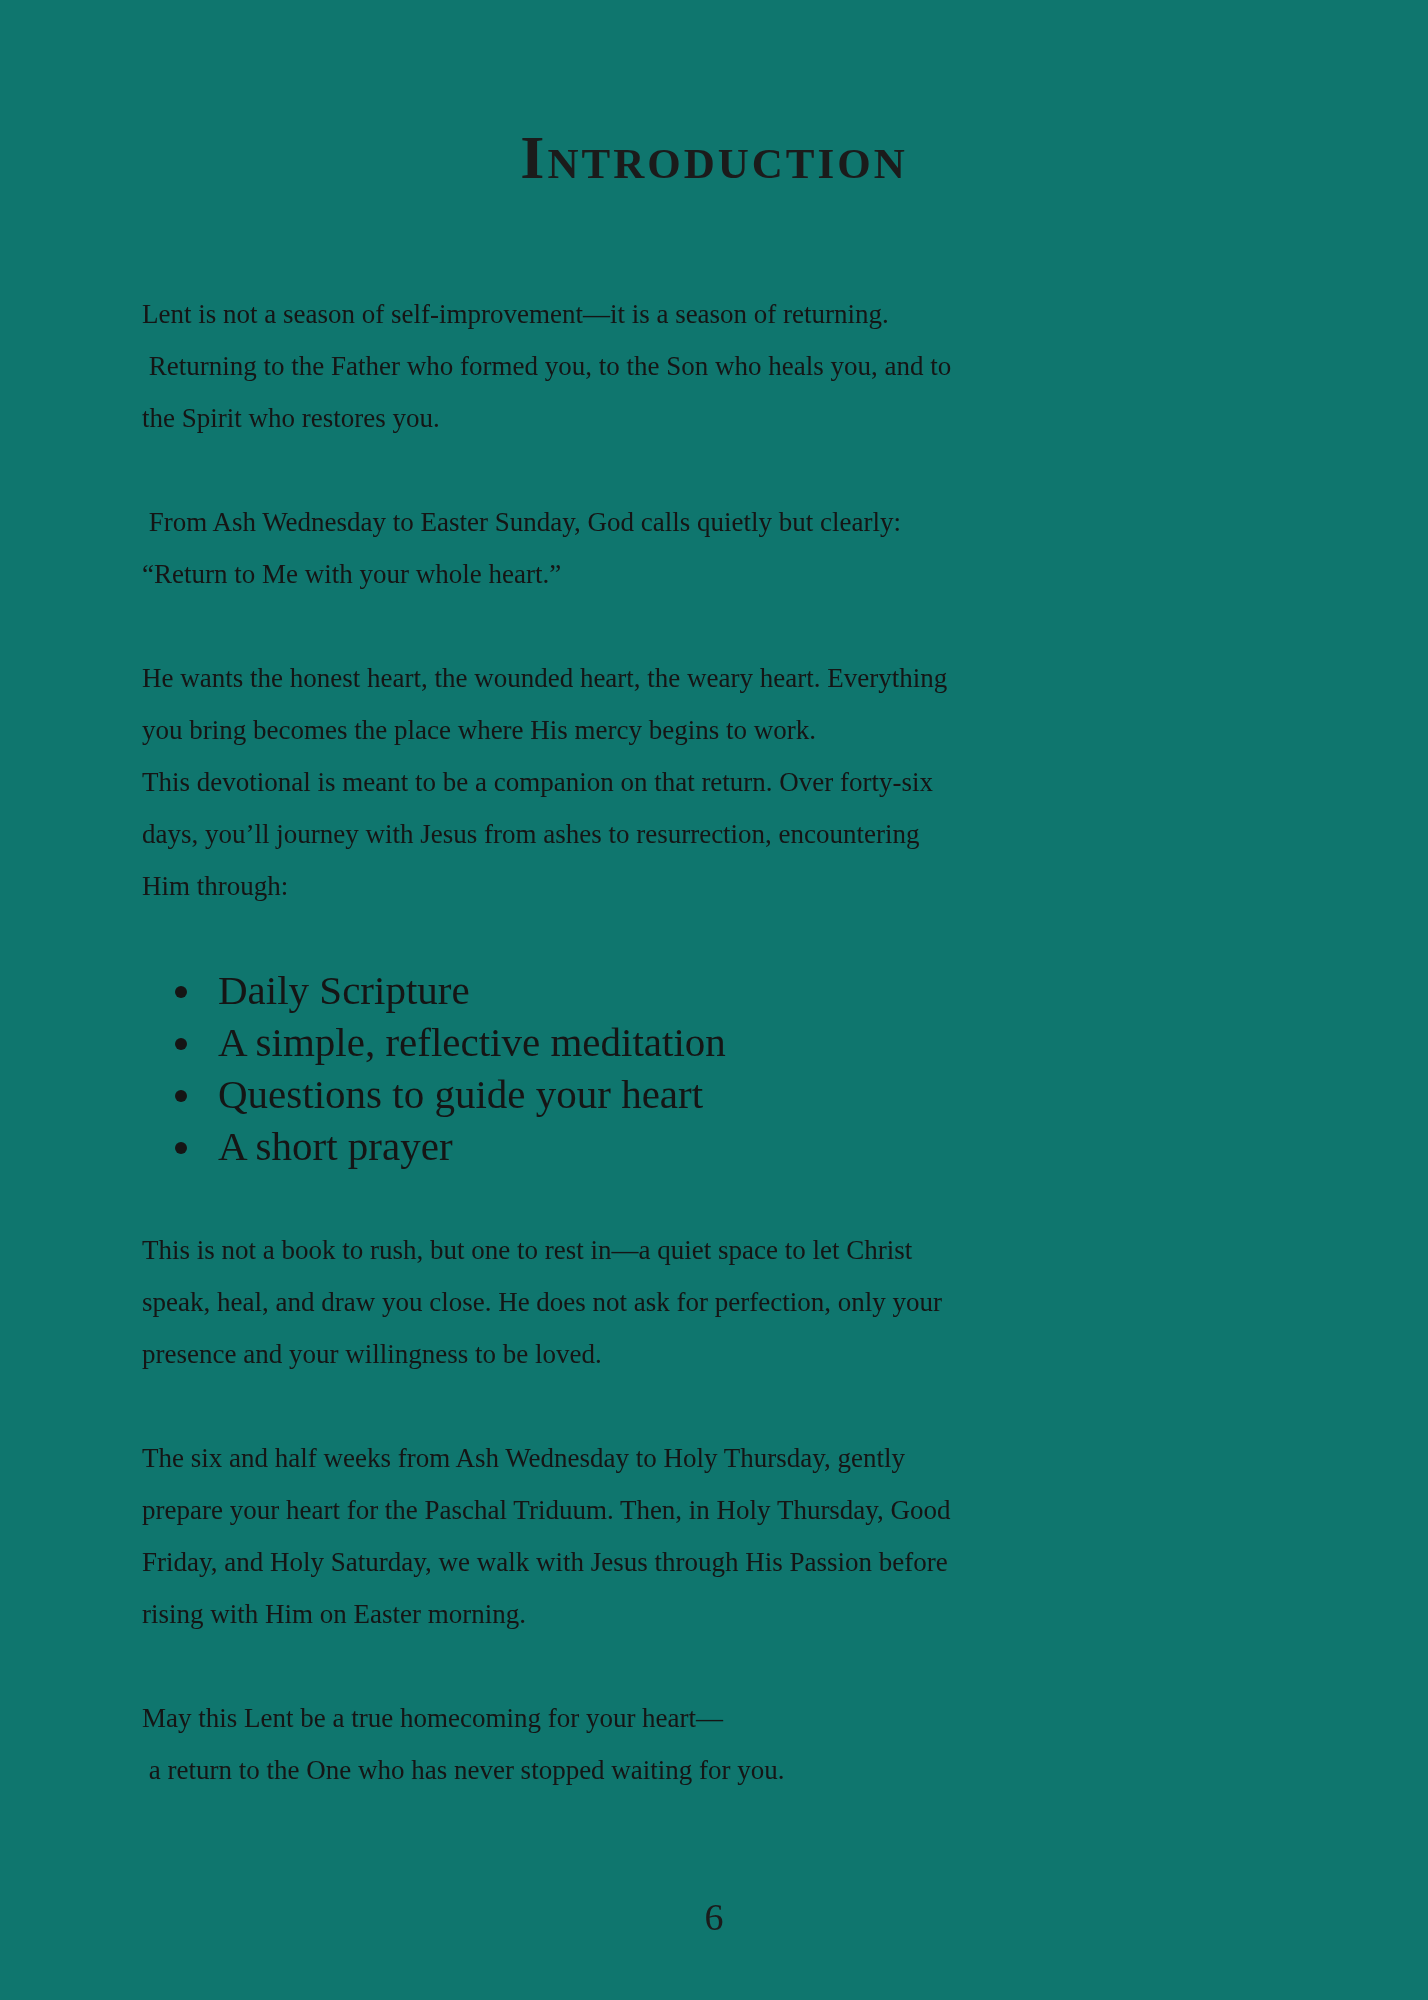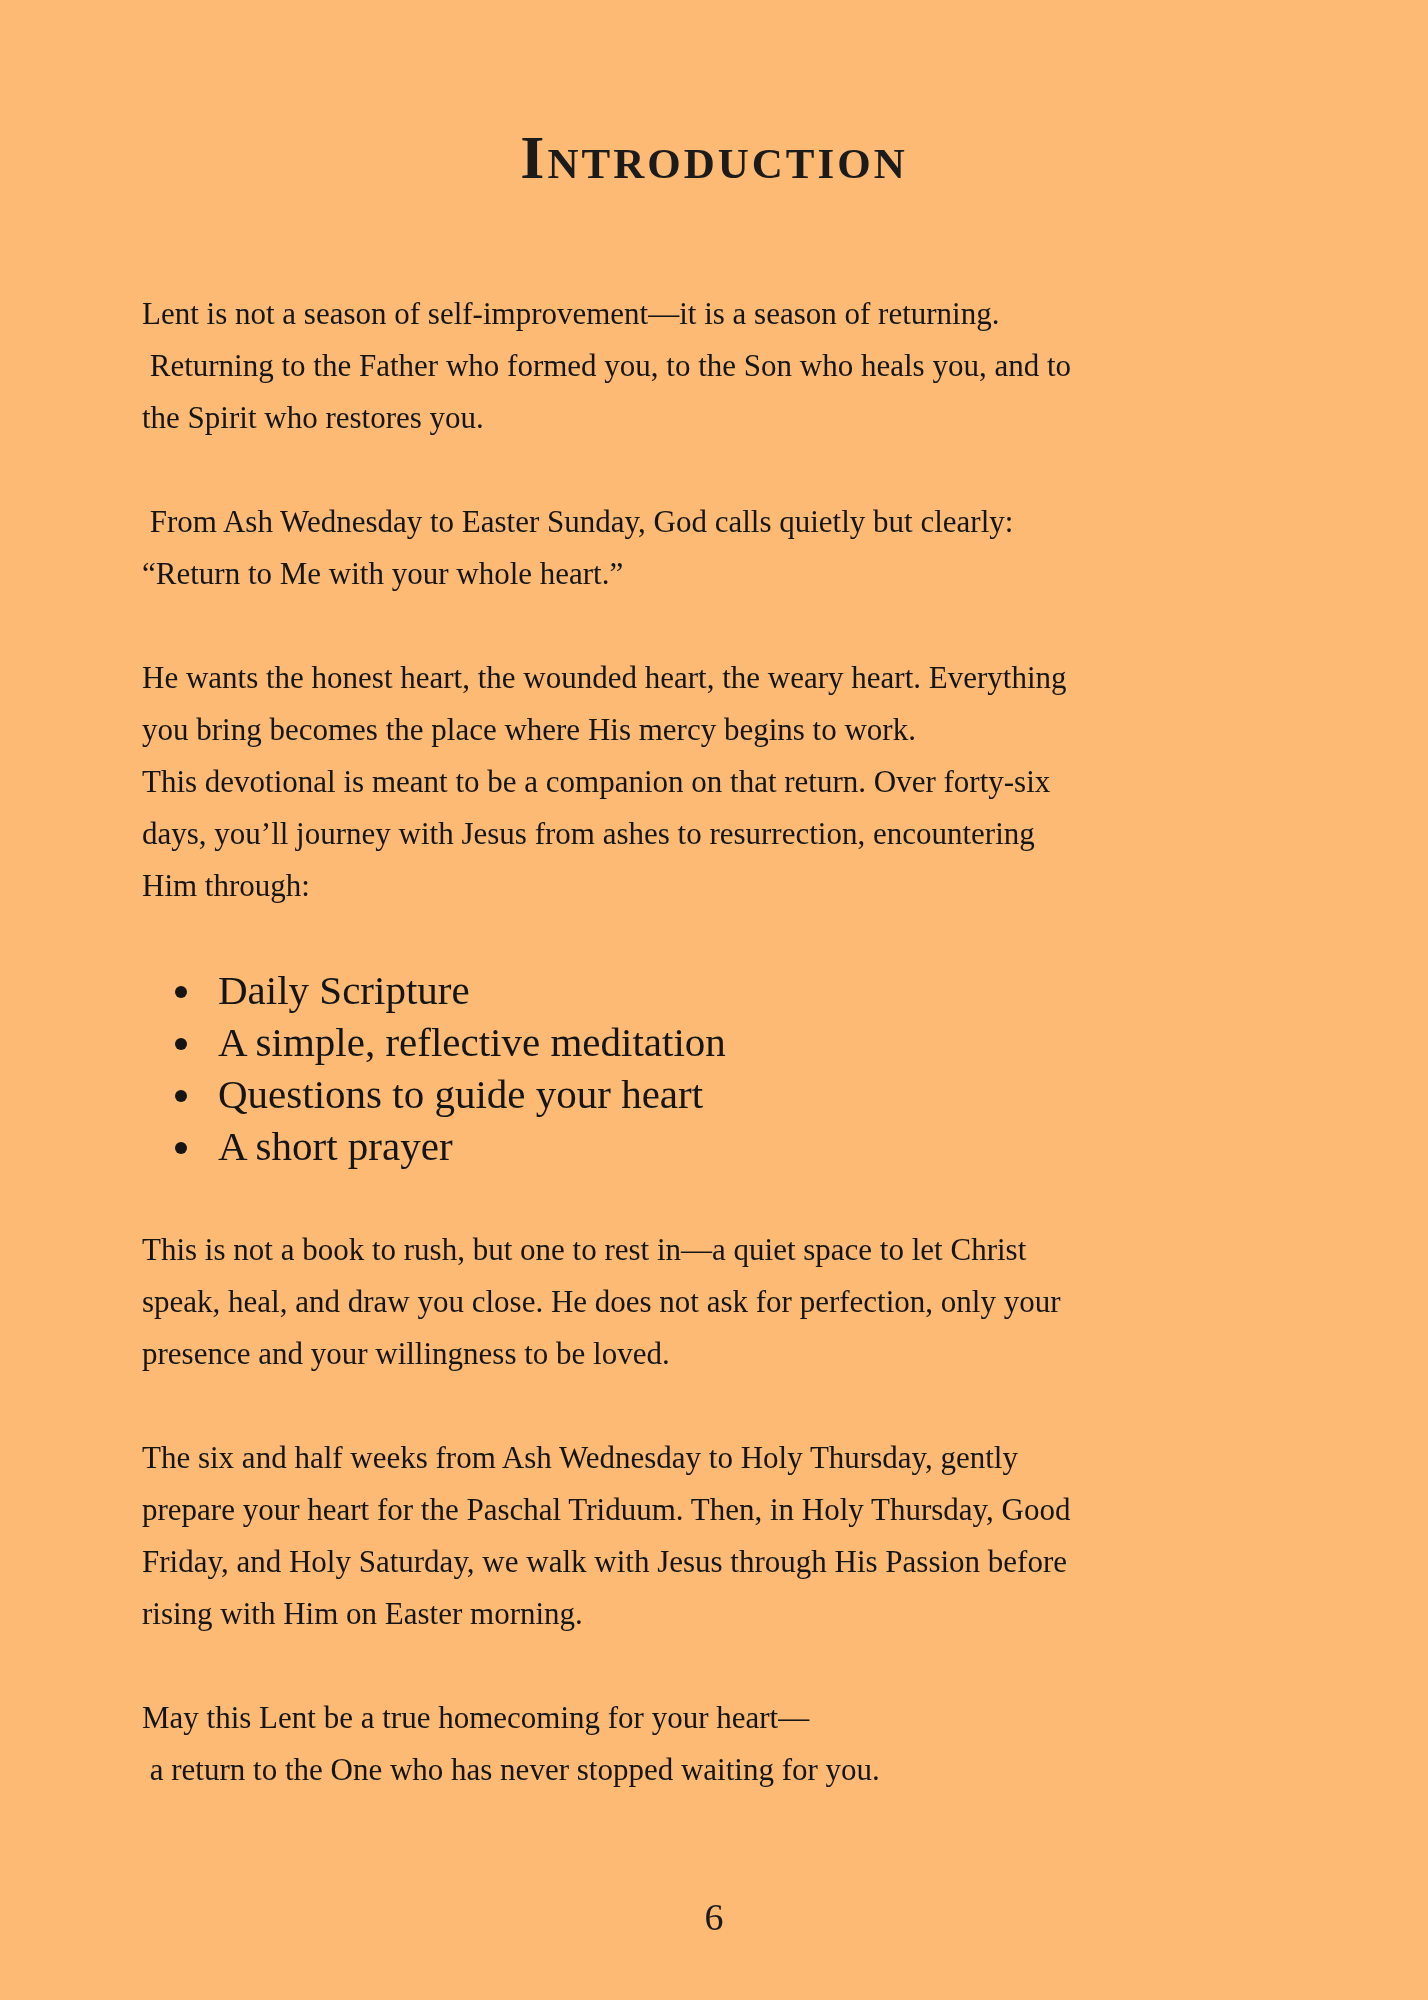"Introduction" .page { background: #fdba74 -> #0f766e }
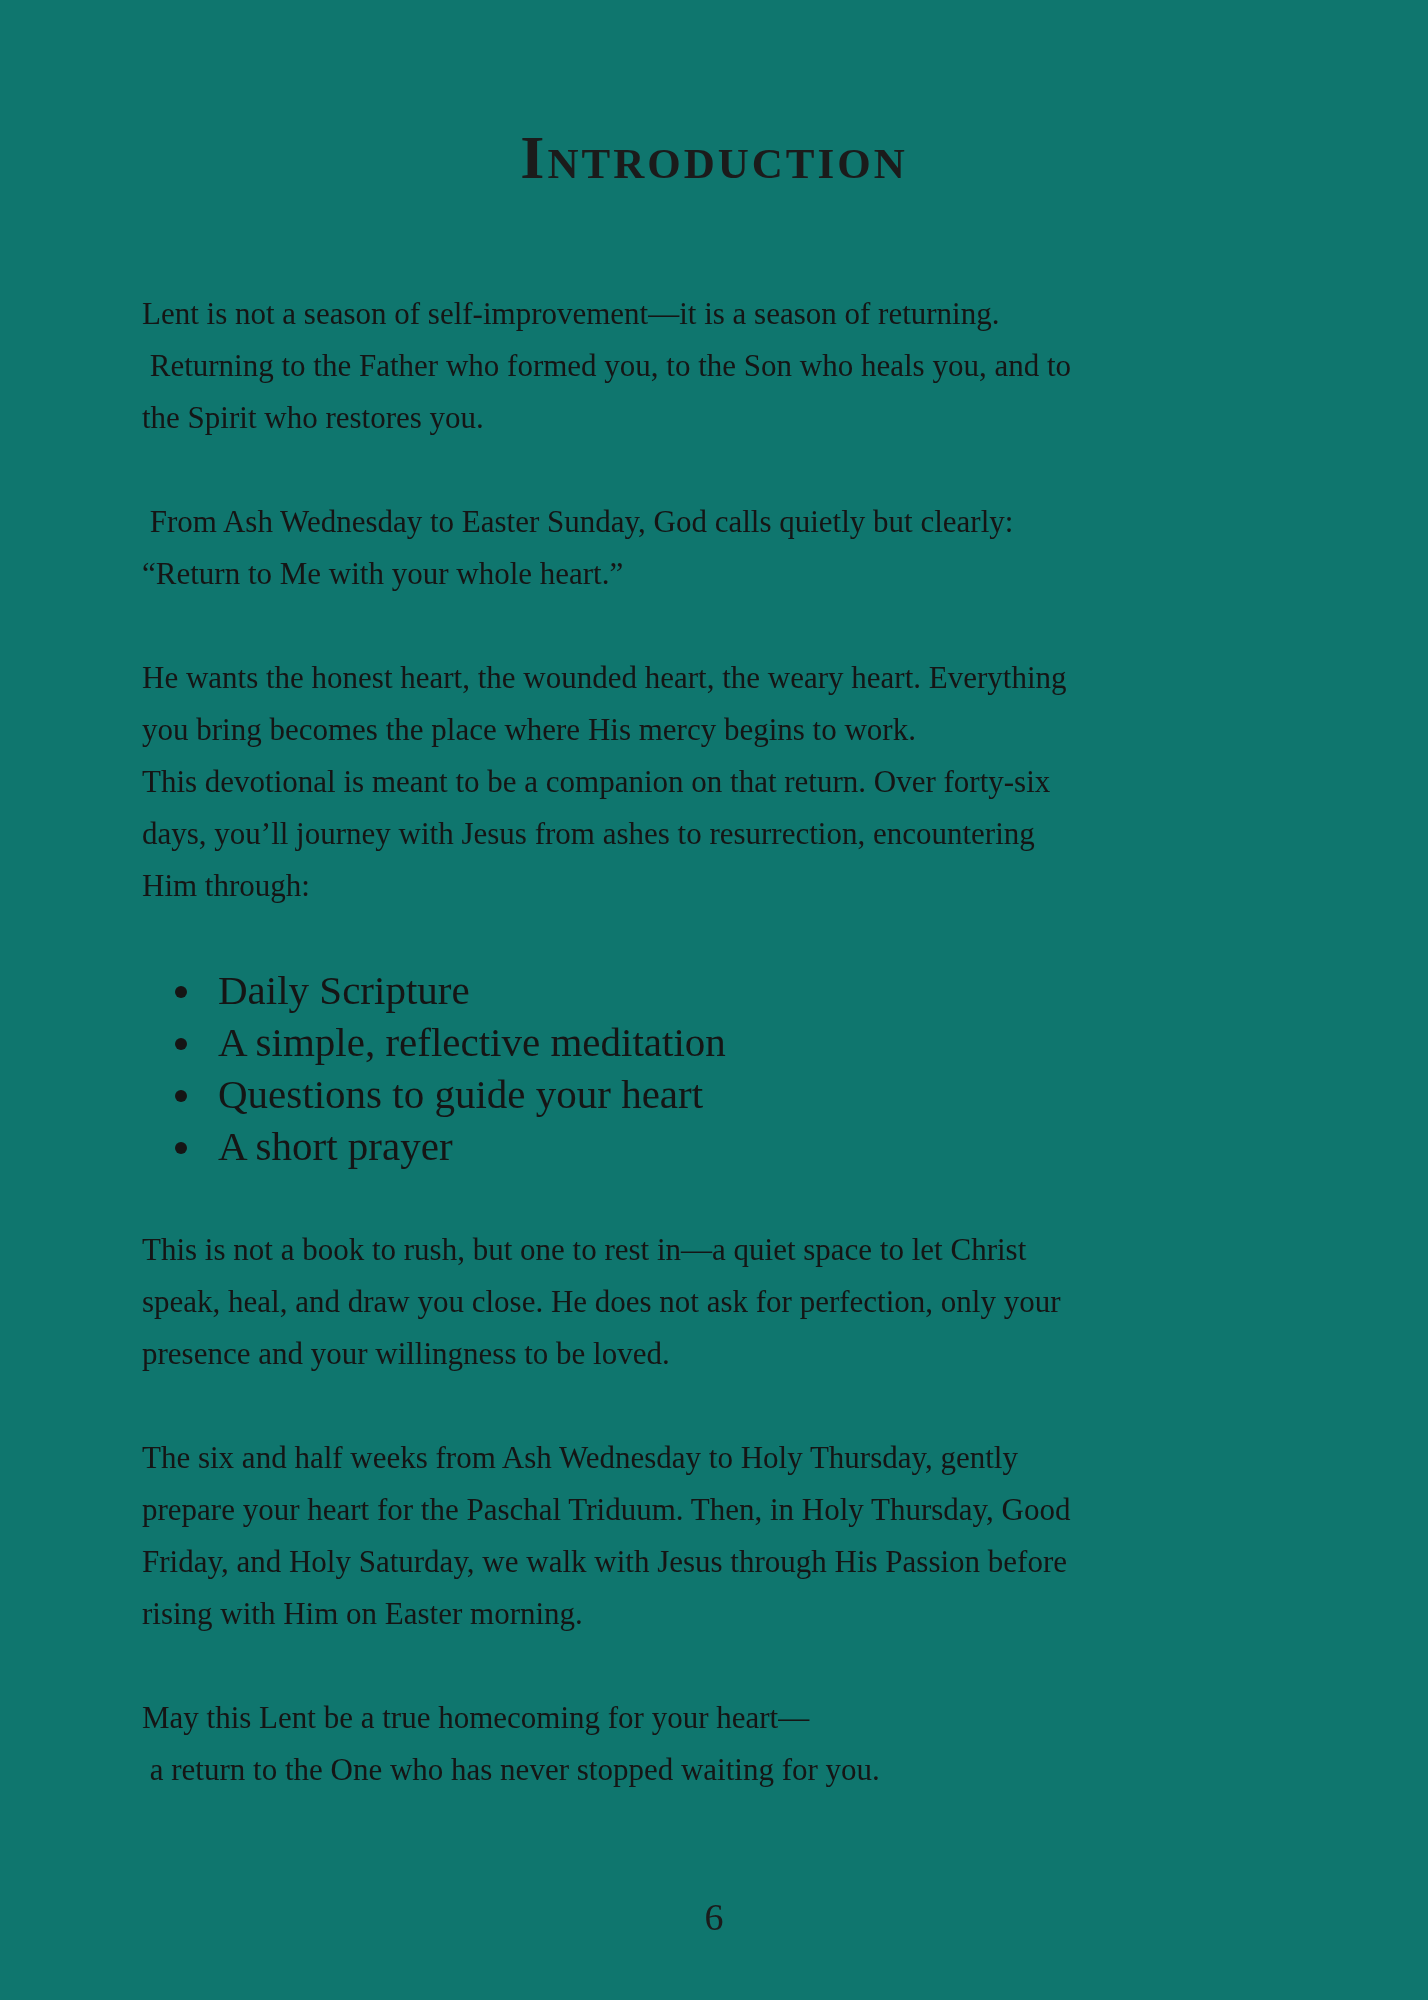"Lent is not a season" .content p { font-size: 31px -> 27px }
